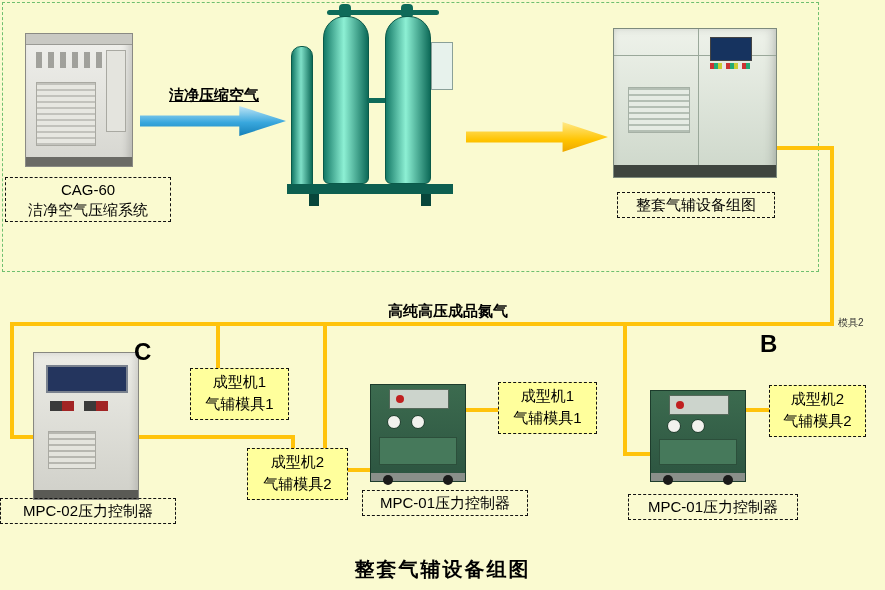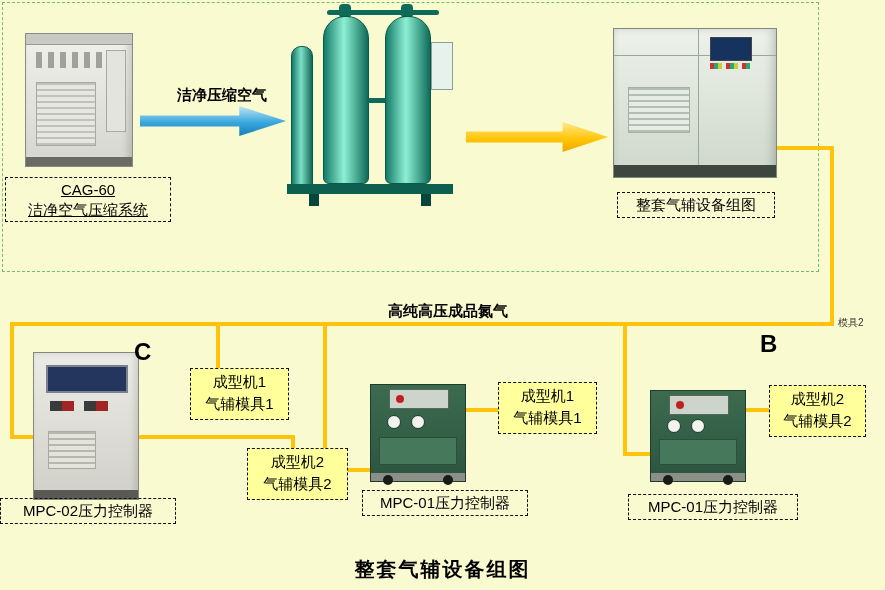"洁净压缩空气" div.flowlabel { left: 152px -> 144px; text-decoration: none -> underline }
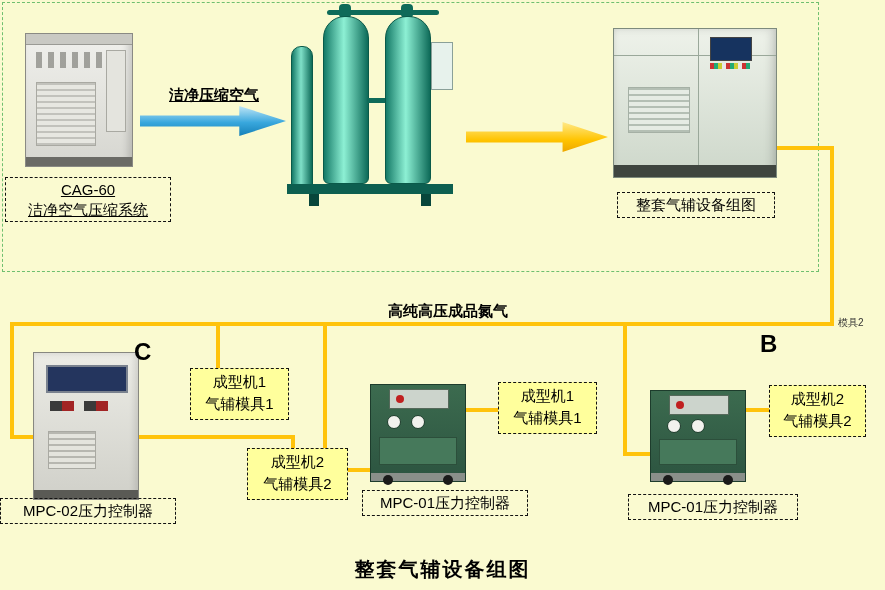"CAG-60" div.tag-box { text-decoration: underline -> none }
